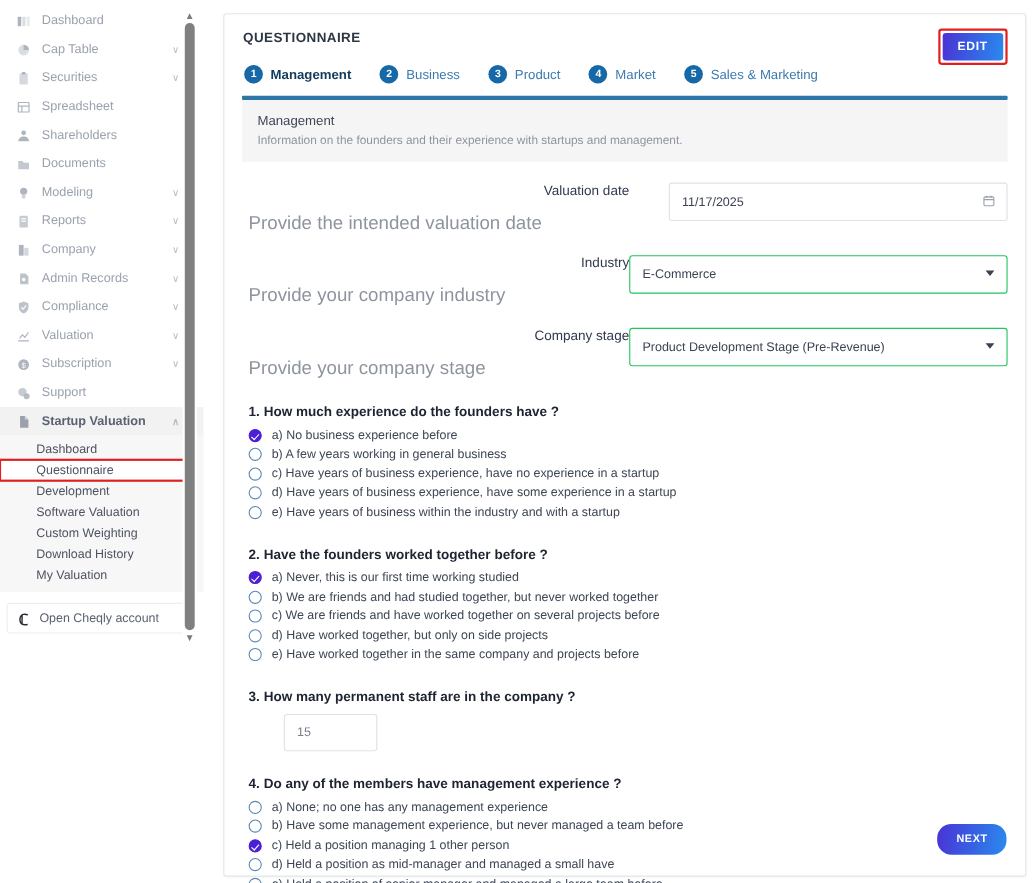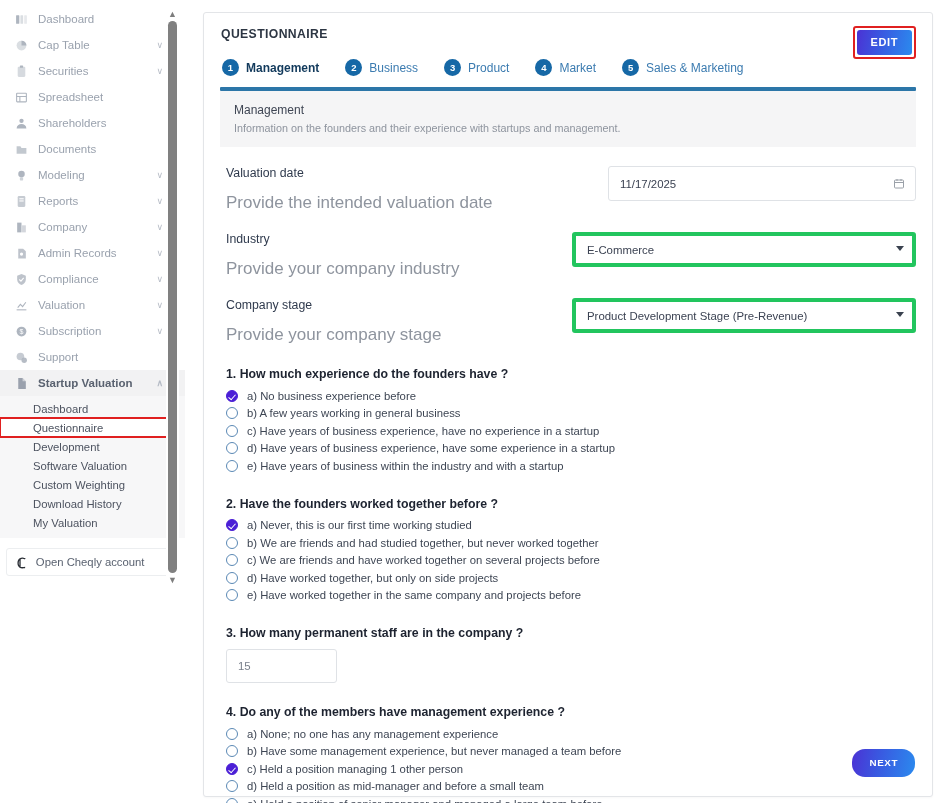"Valuation date" .field-label { text-align: none -> right }
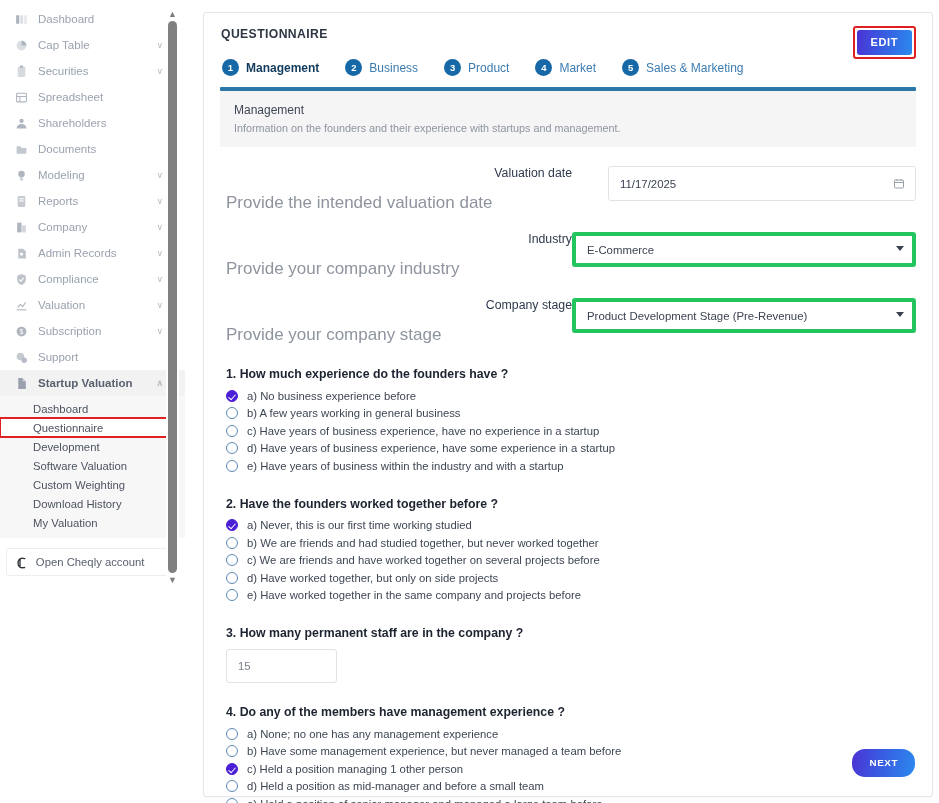"E-Commerce" .select-box { border: 4px solid #22c55e -> 1px solid #22c55e }
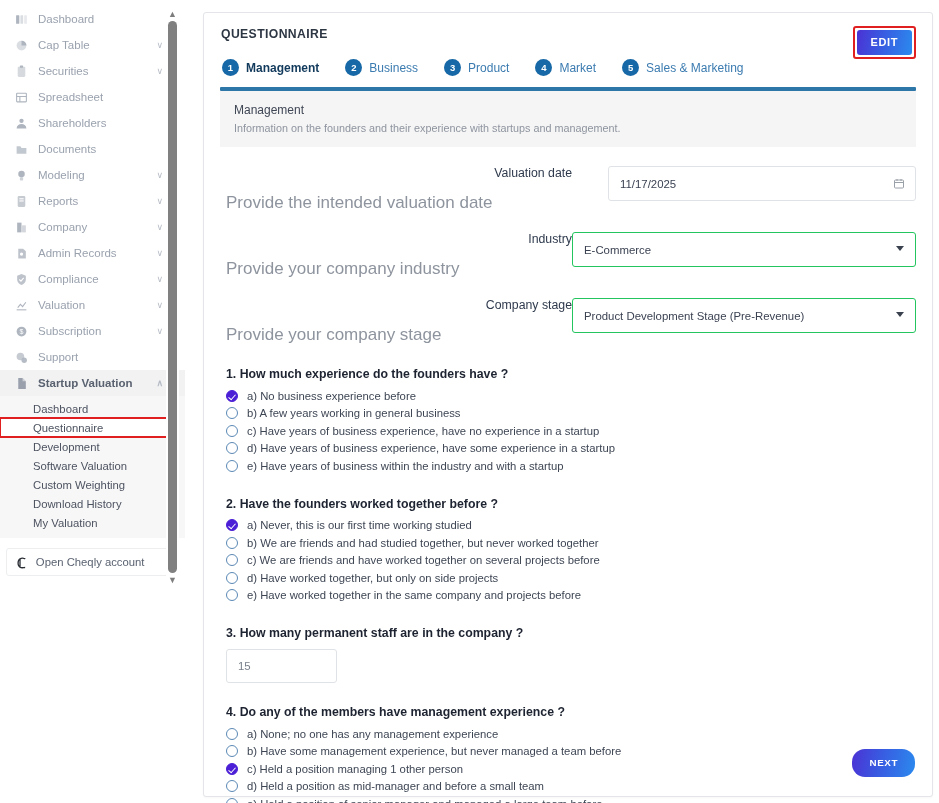"15" .num-input { margin-left: none -> 32px; width: 111px -> 85px }
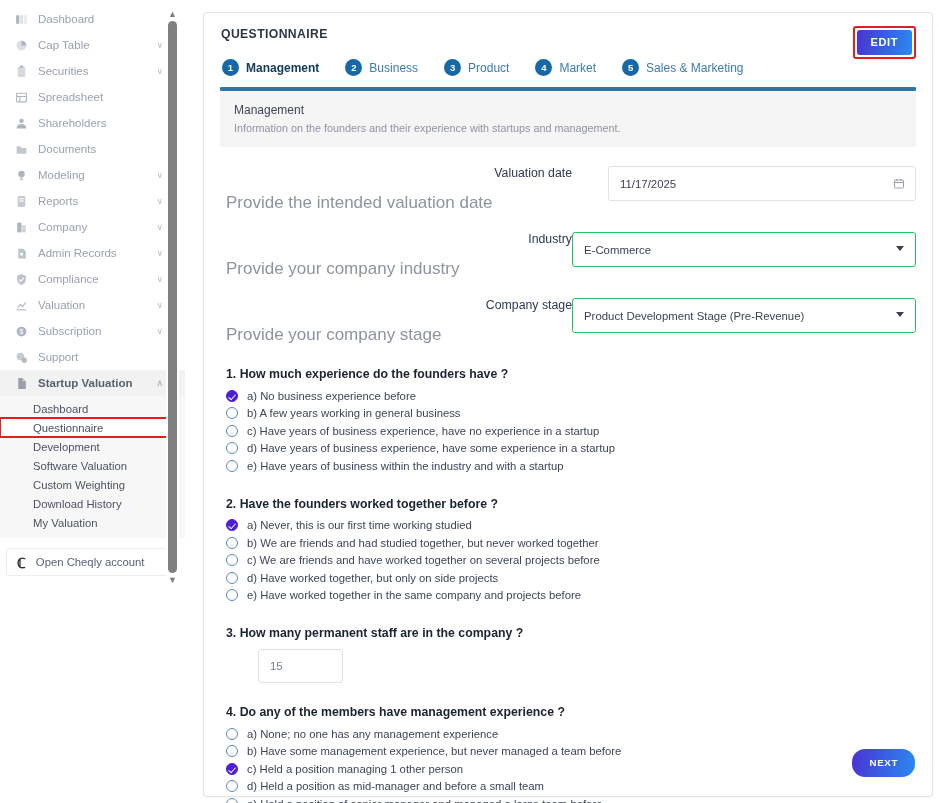"d) Held a position as" span.opt-label { text: before a small team -> managed a small have }
